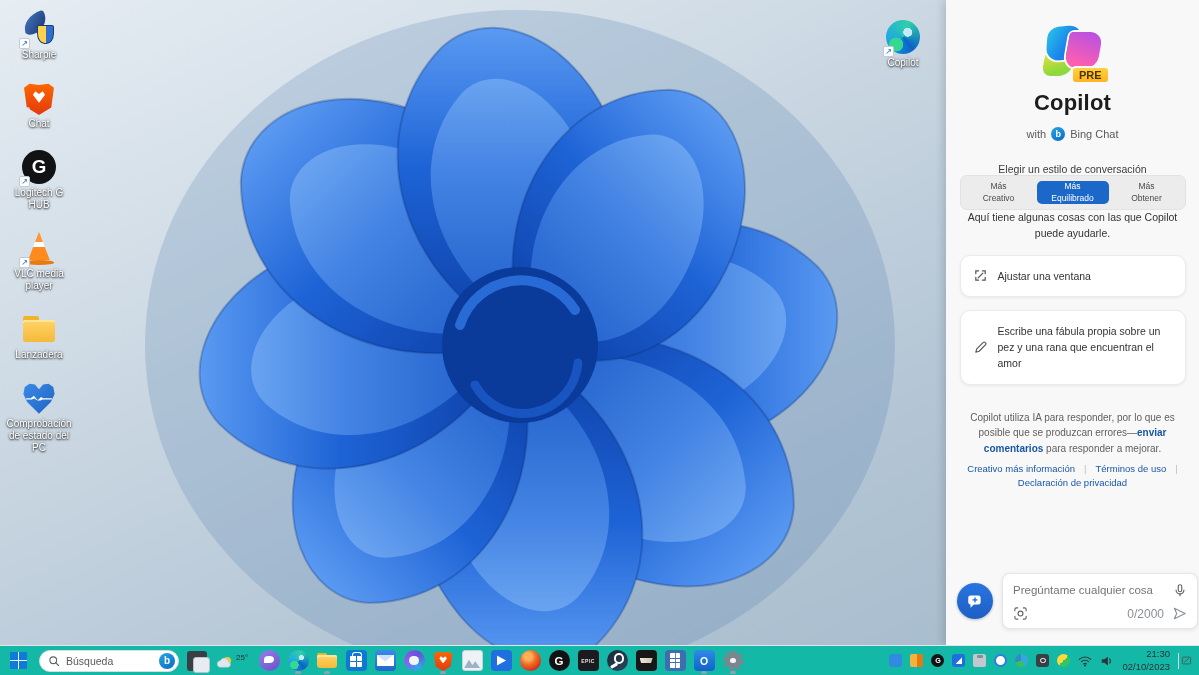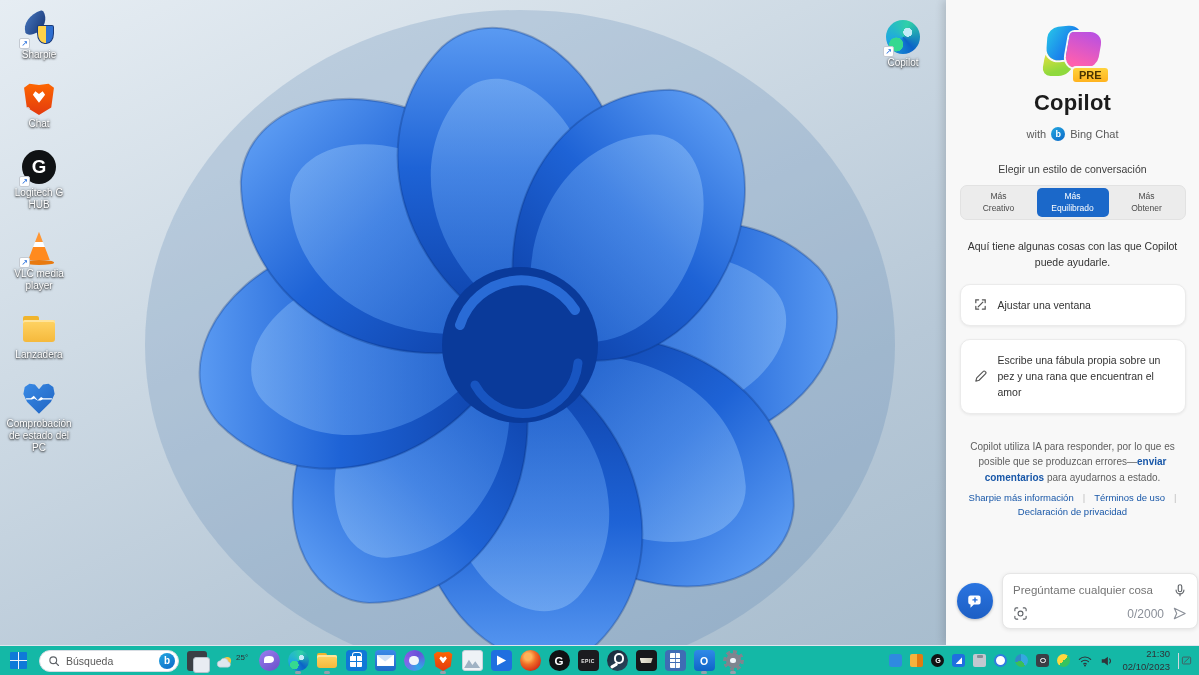"Más" .toggle { align-items: none -> center; margin-top: 10px -> 0 }
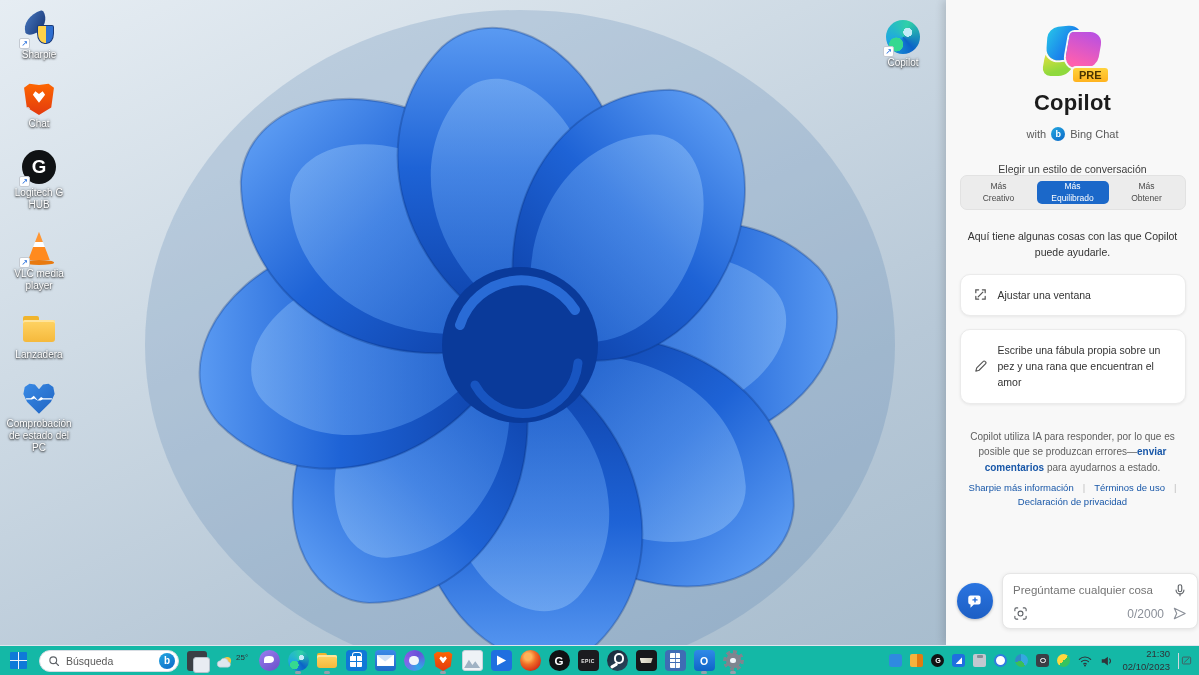"Aquí tiene algunas cosas con" .intro { margin-top: 19px -> none }
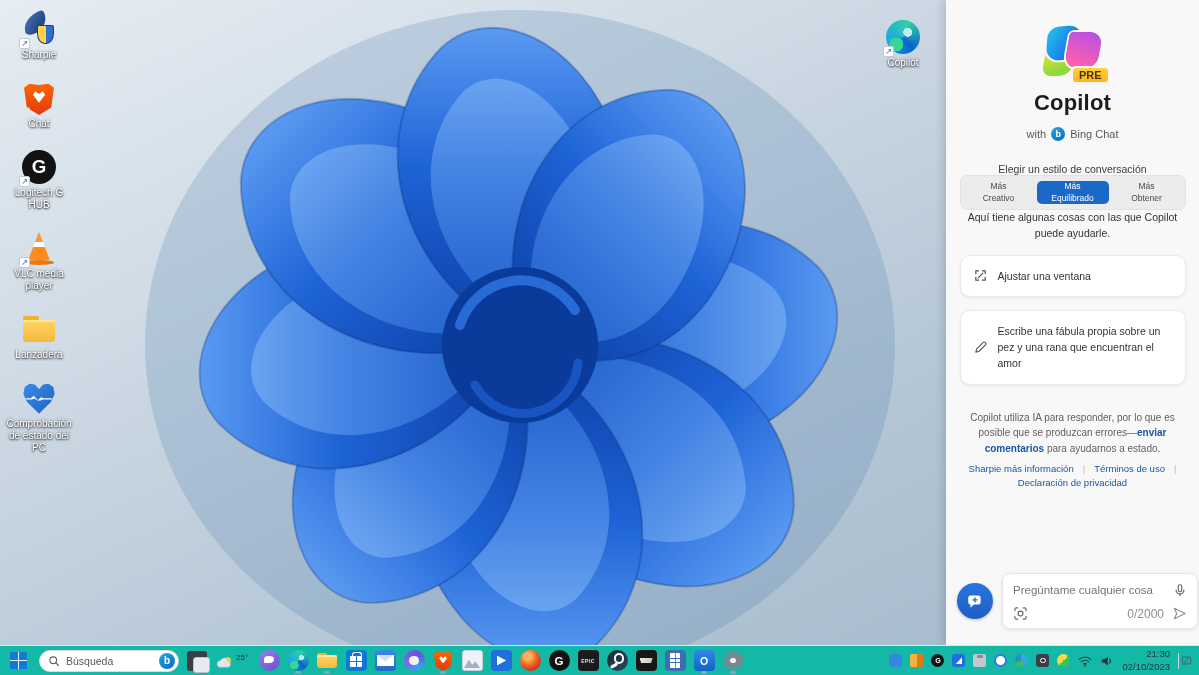"para ayudarnos a estado." span { text: ayudarnos a estado -> responder a mejorar }
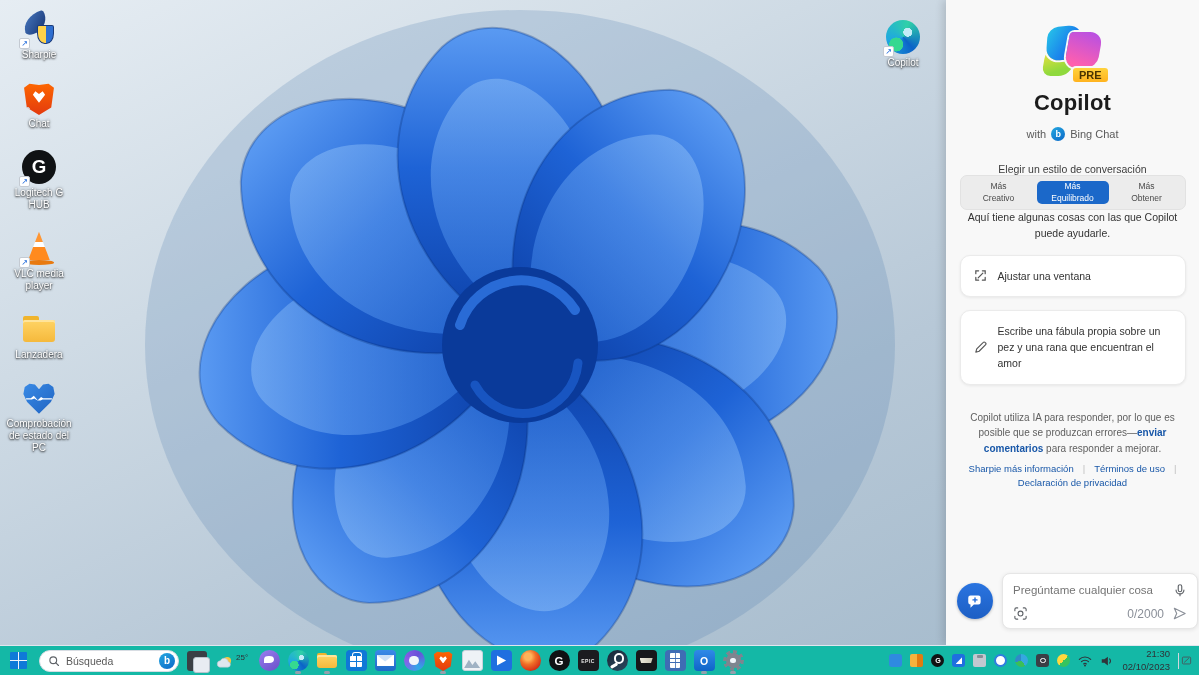"Sharpie más información" a.f-link { text: Sharpie -> Creativo }
